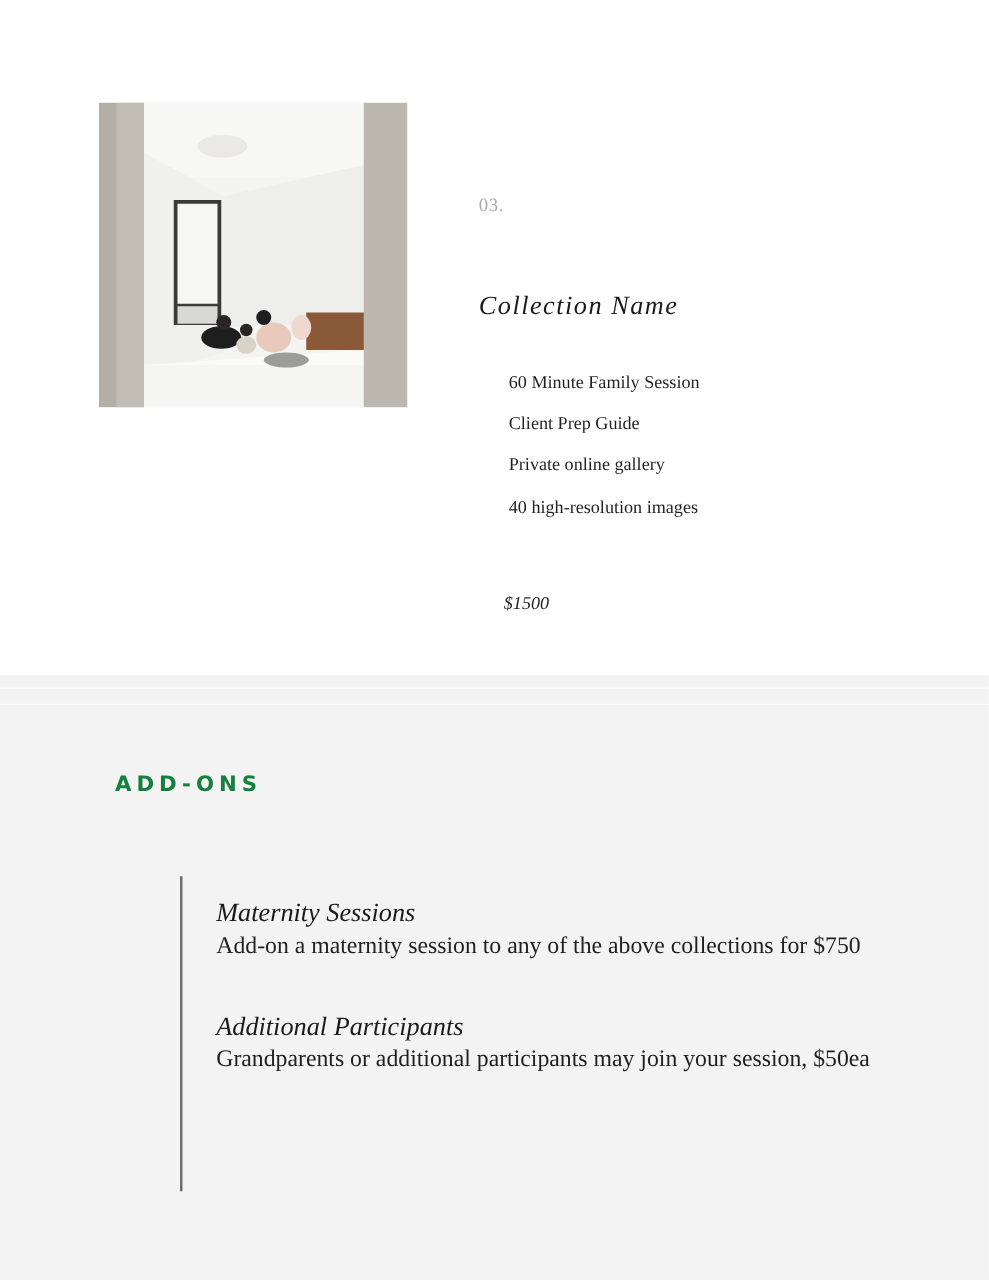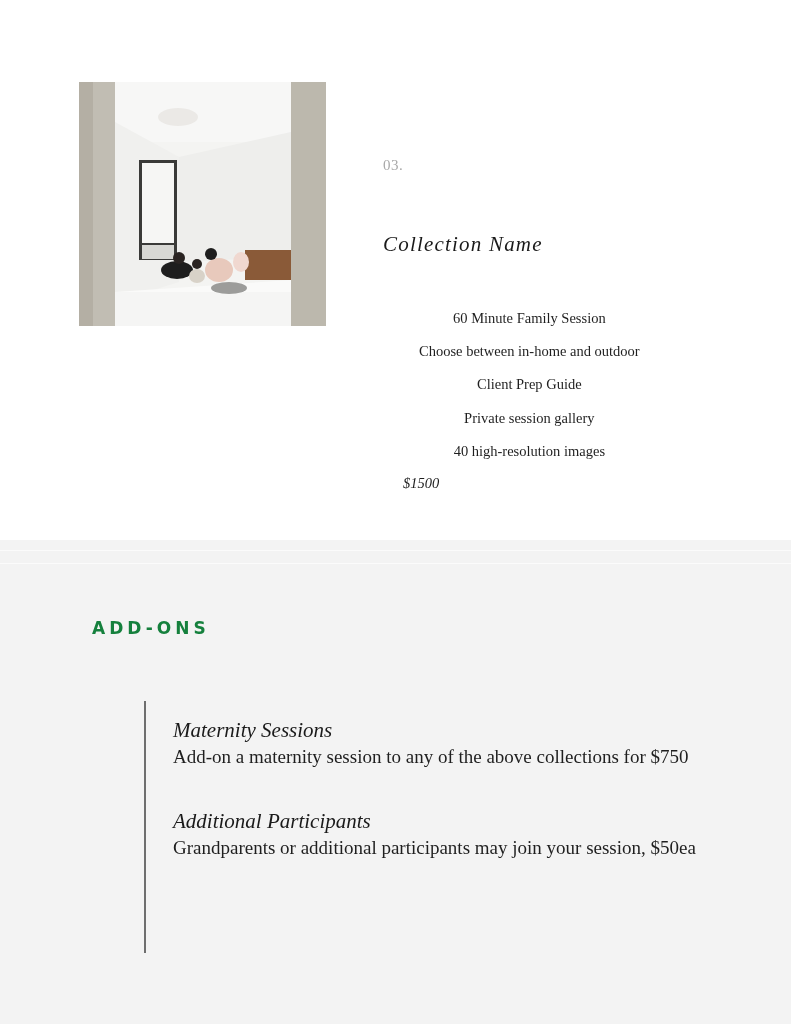"60 Minute Family Session" .features { margin: 16px -> 4px; text-align: center -> none }
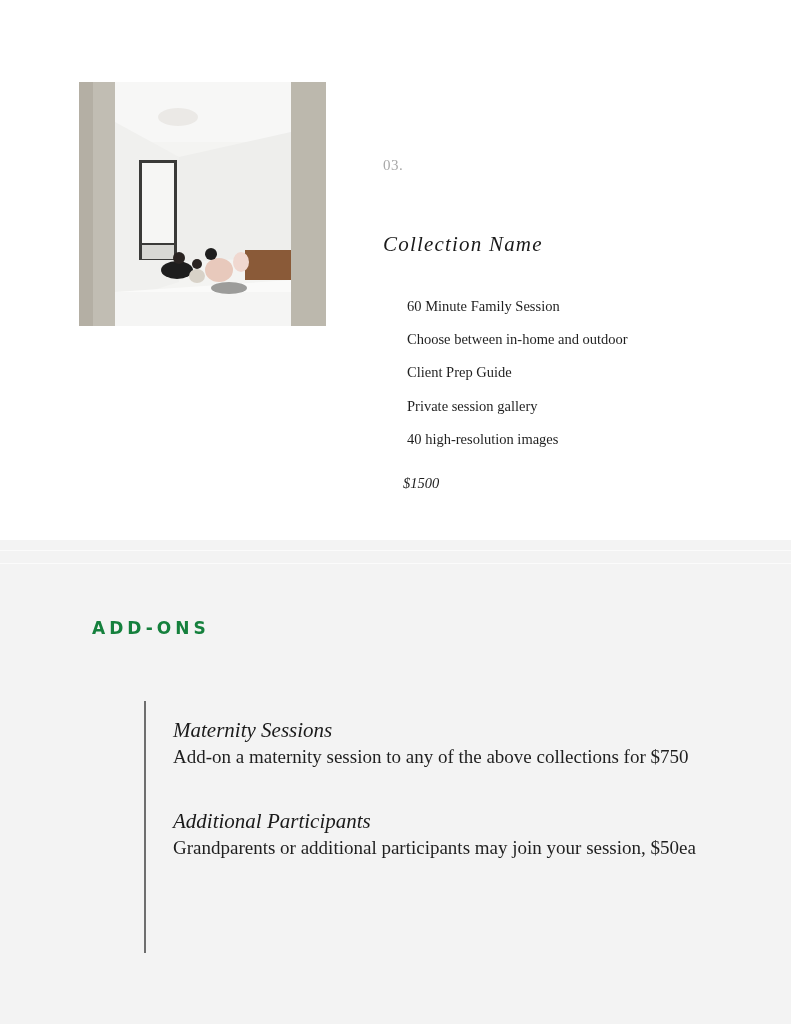"Choose between in-home and outdoor" li { html: <li>Choose between in-home and outdoor</li> -> none }
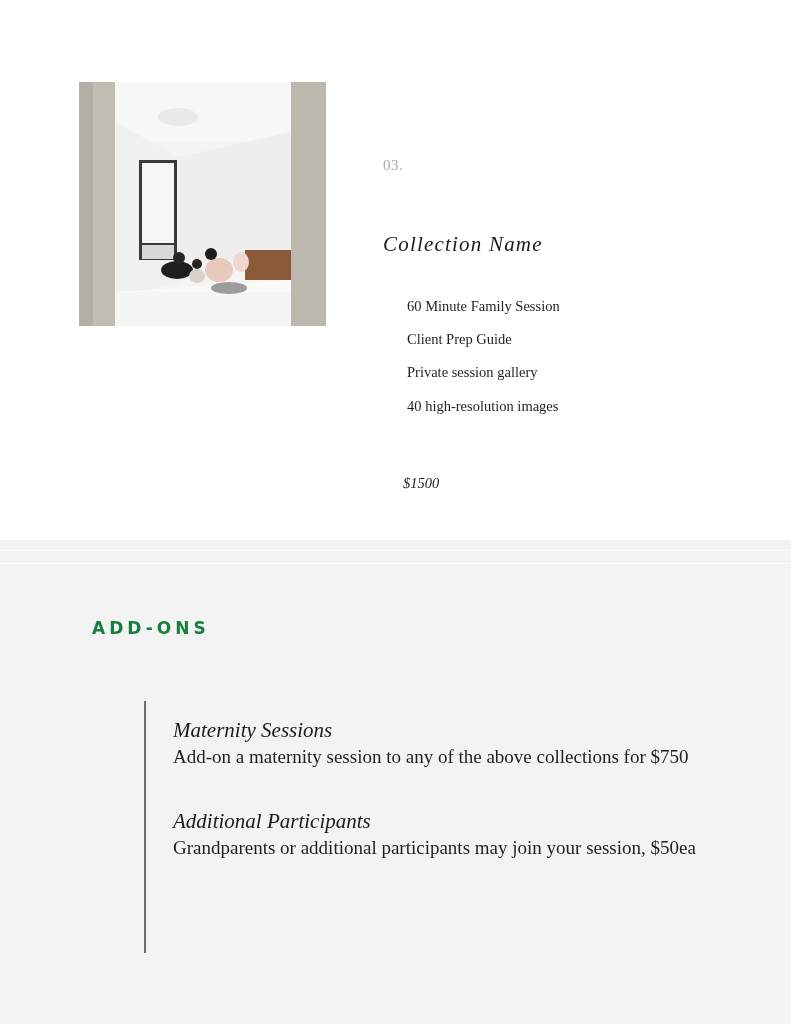"Private session gallery" li { text: session -> online }
